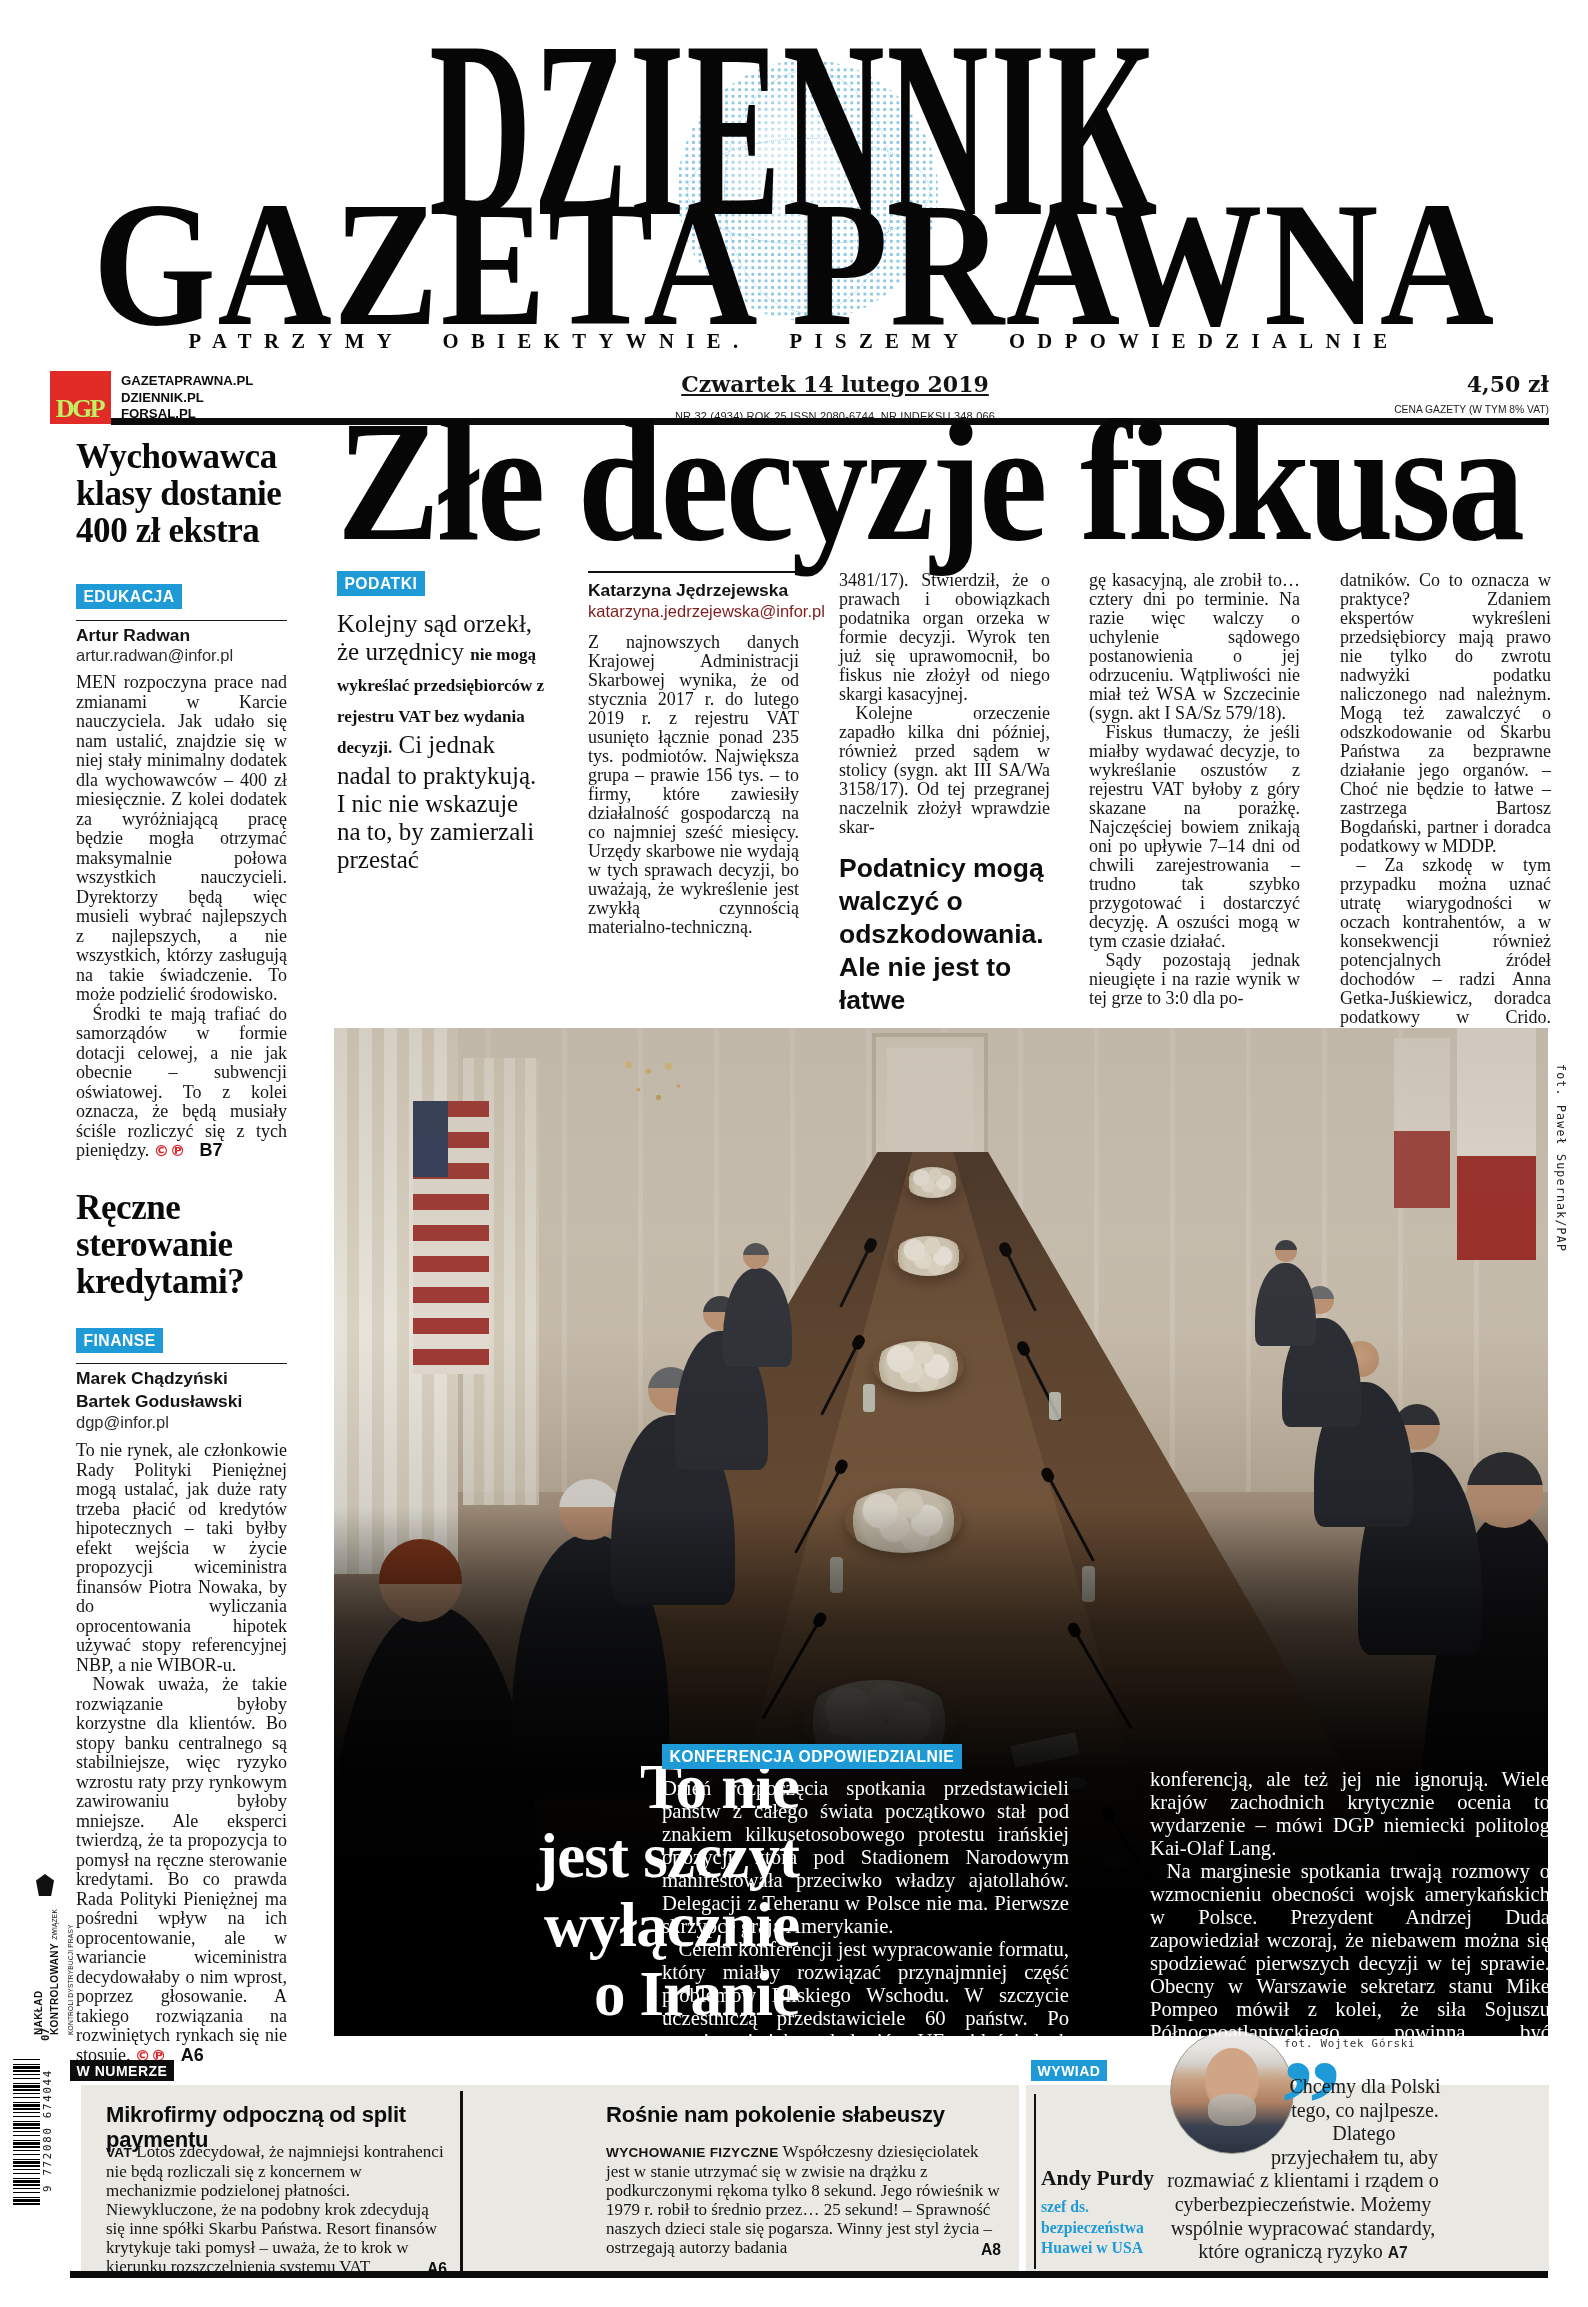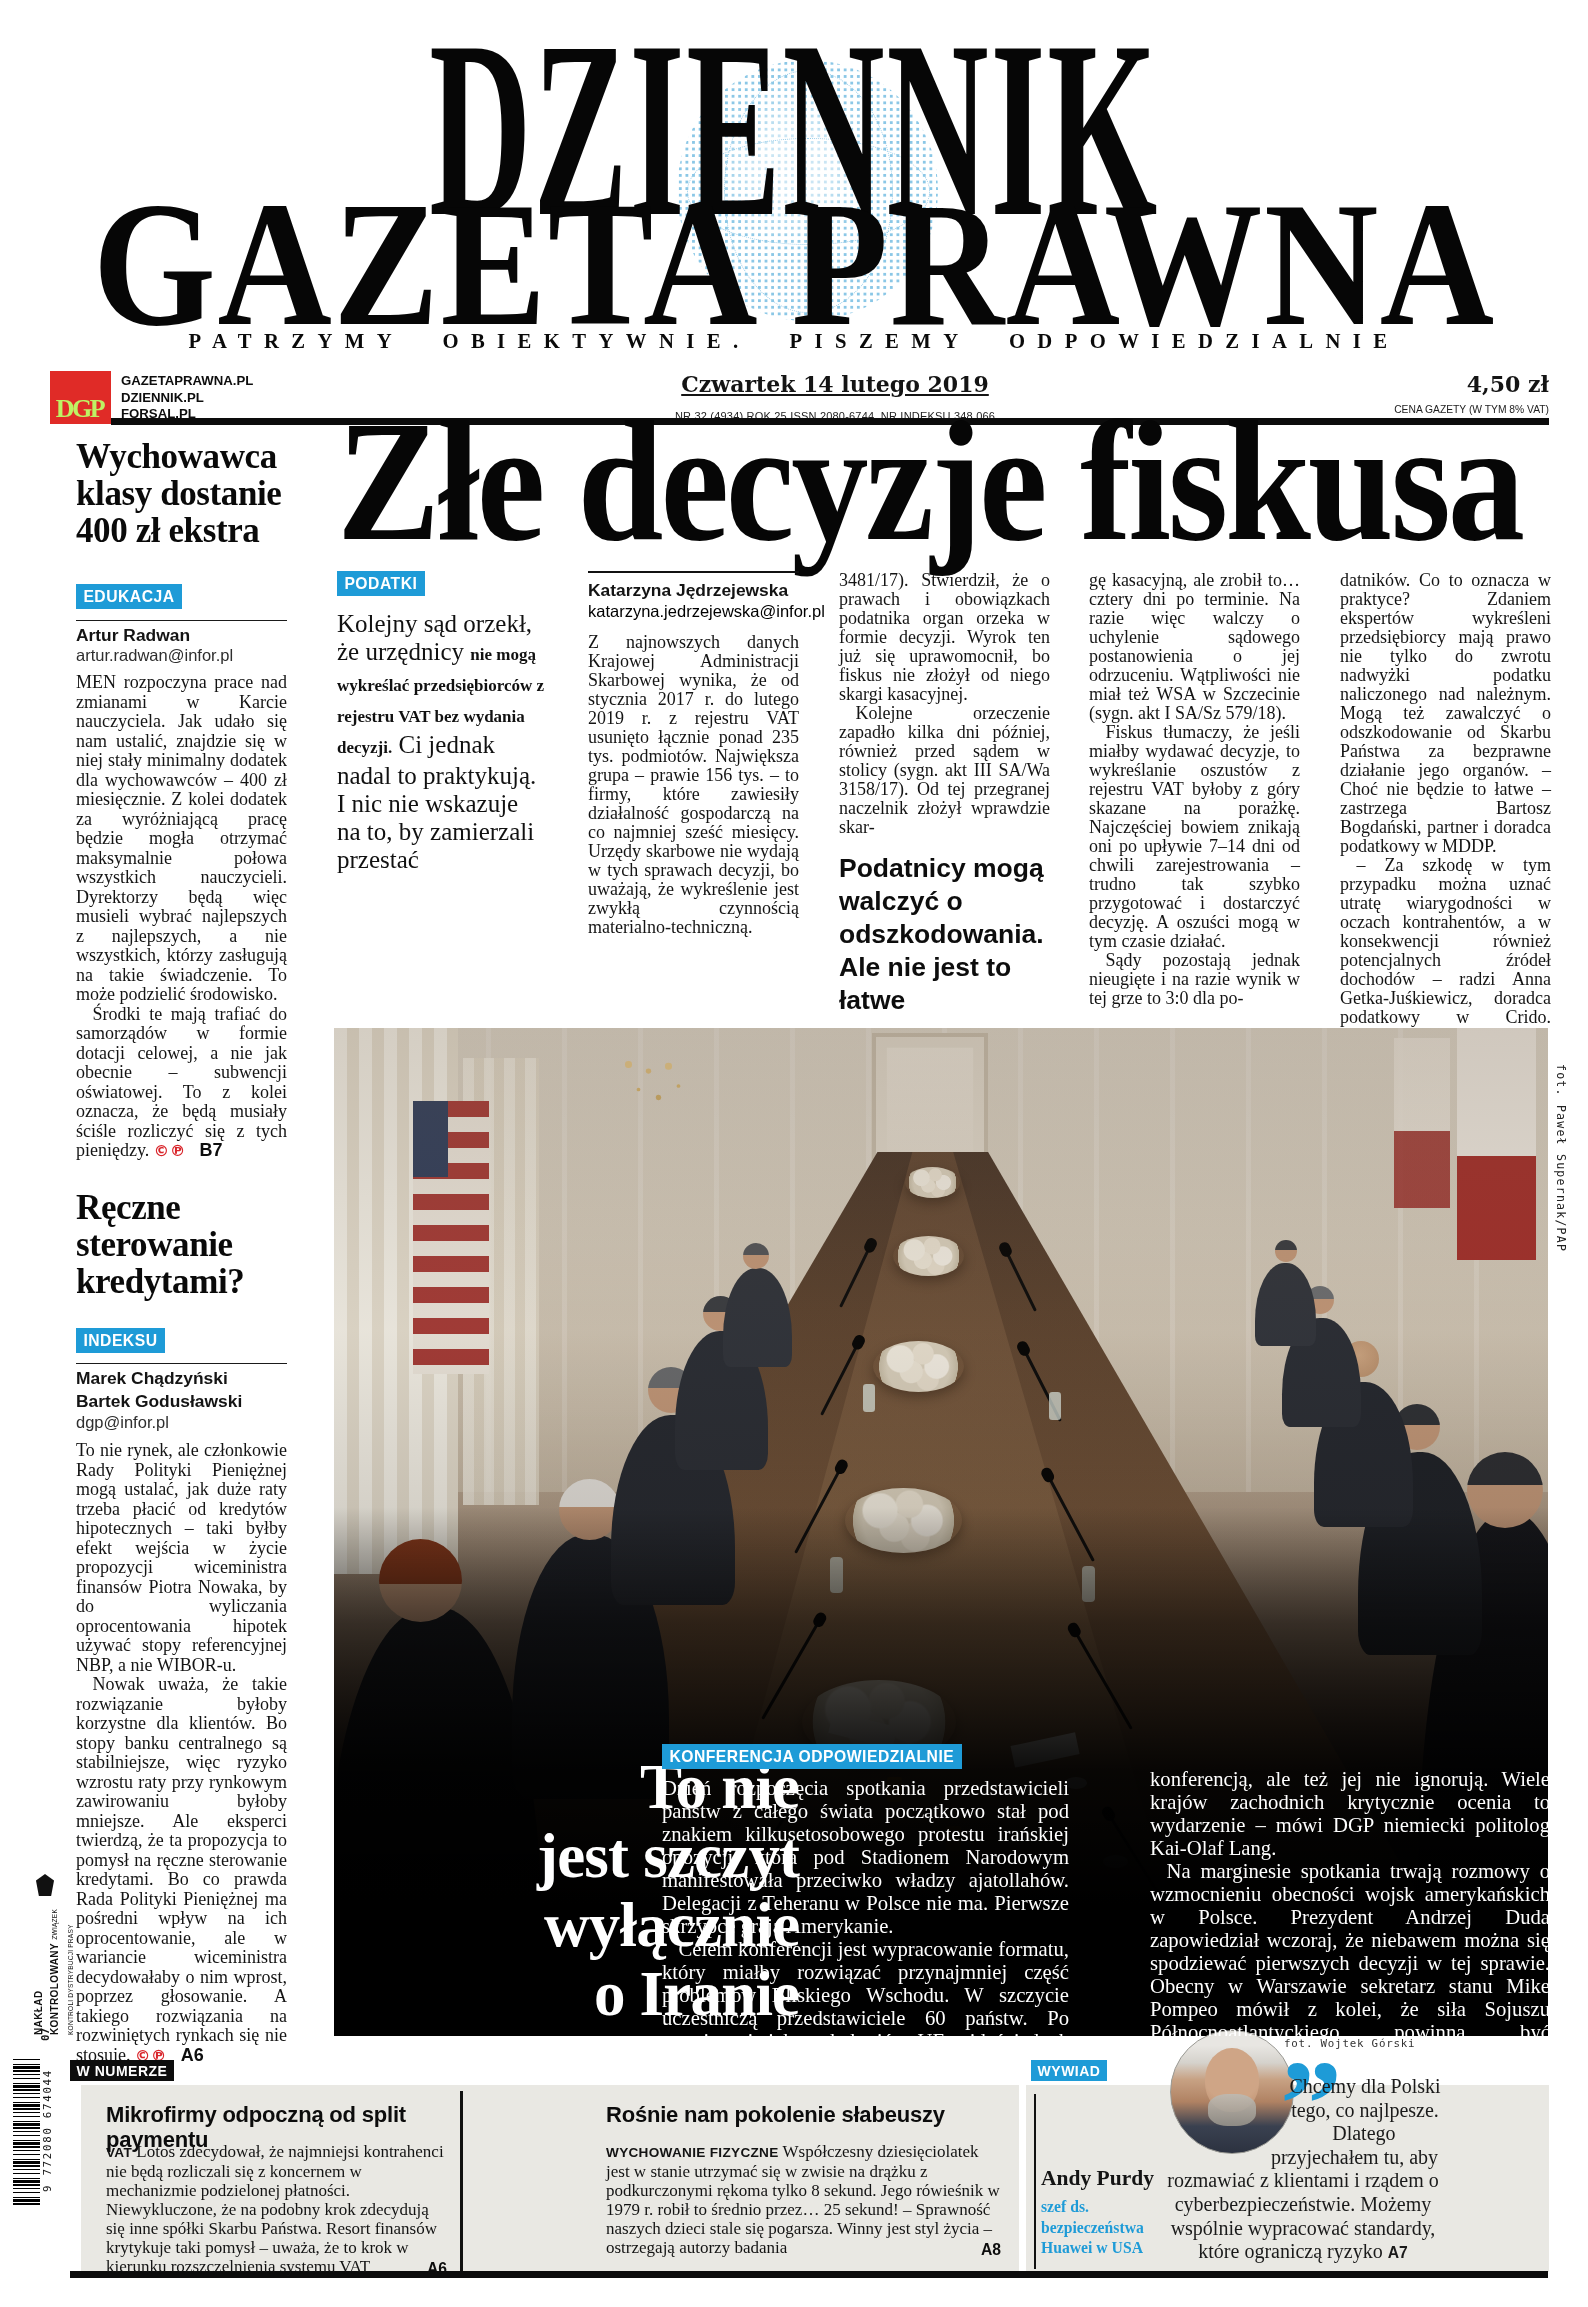"katarzyna.jedrzejewska@infor.pl" .mc-email { color: #000000 -> #7f1d1d }
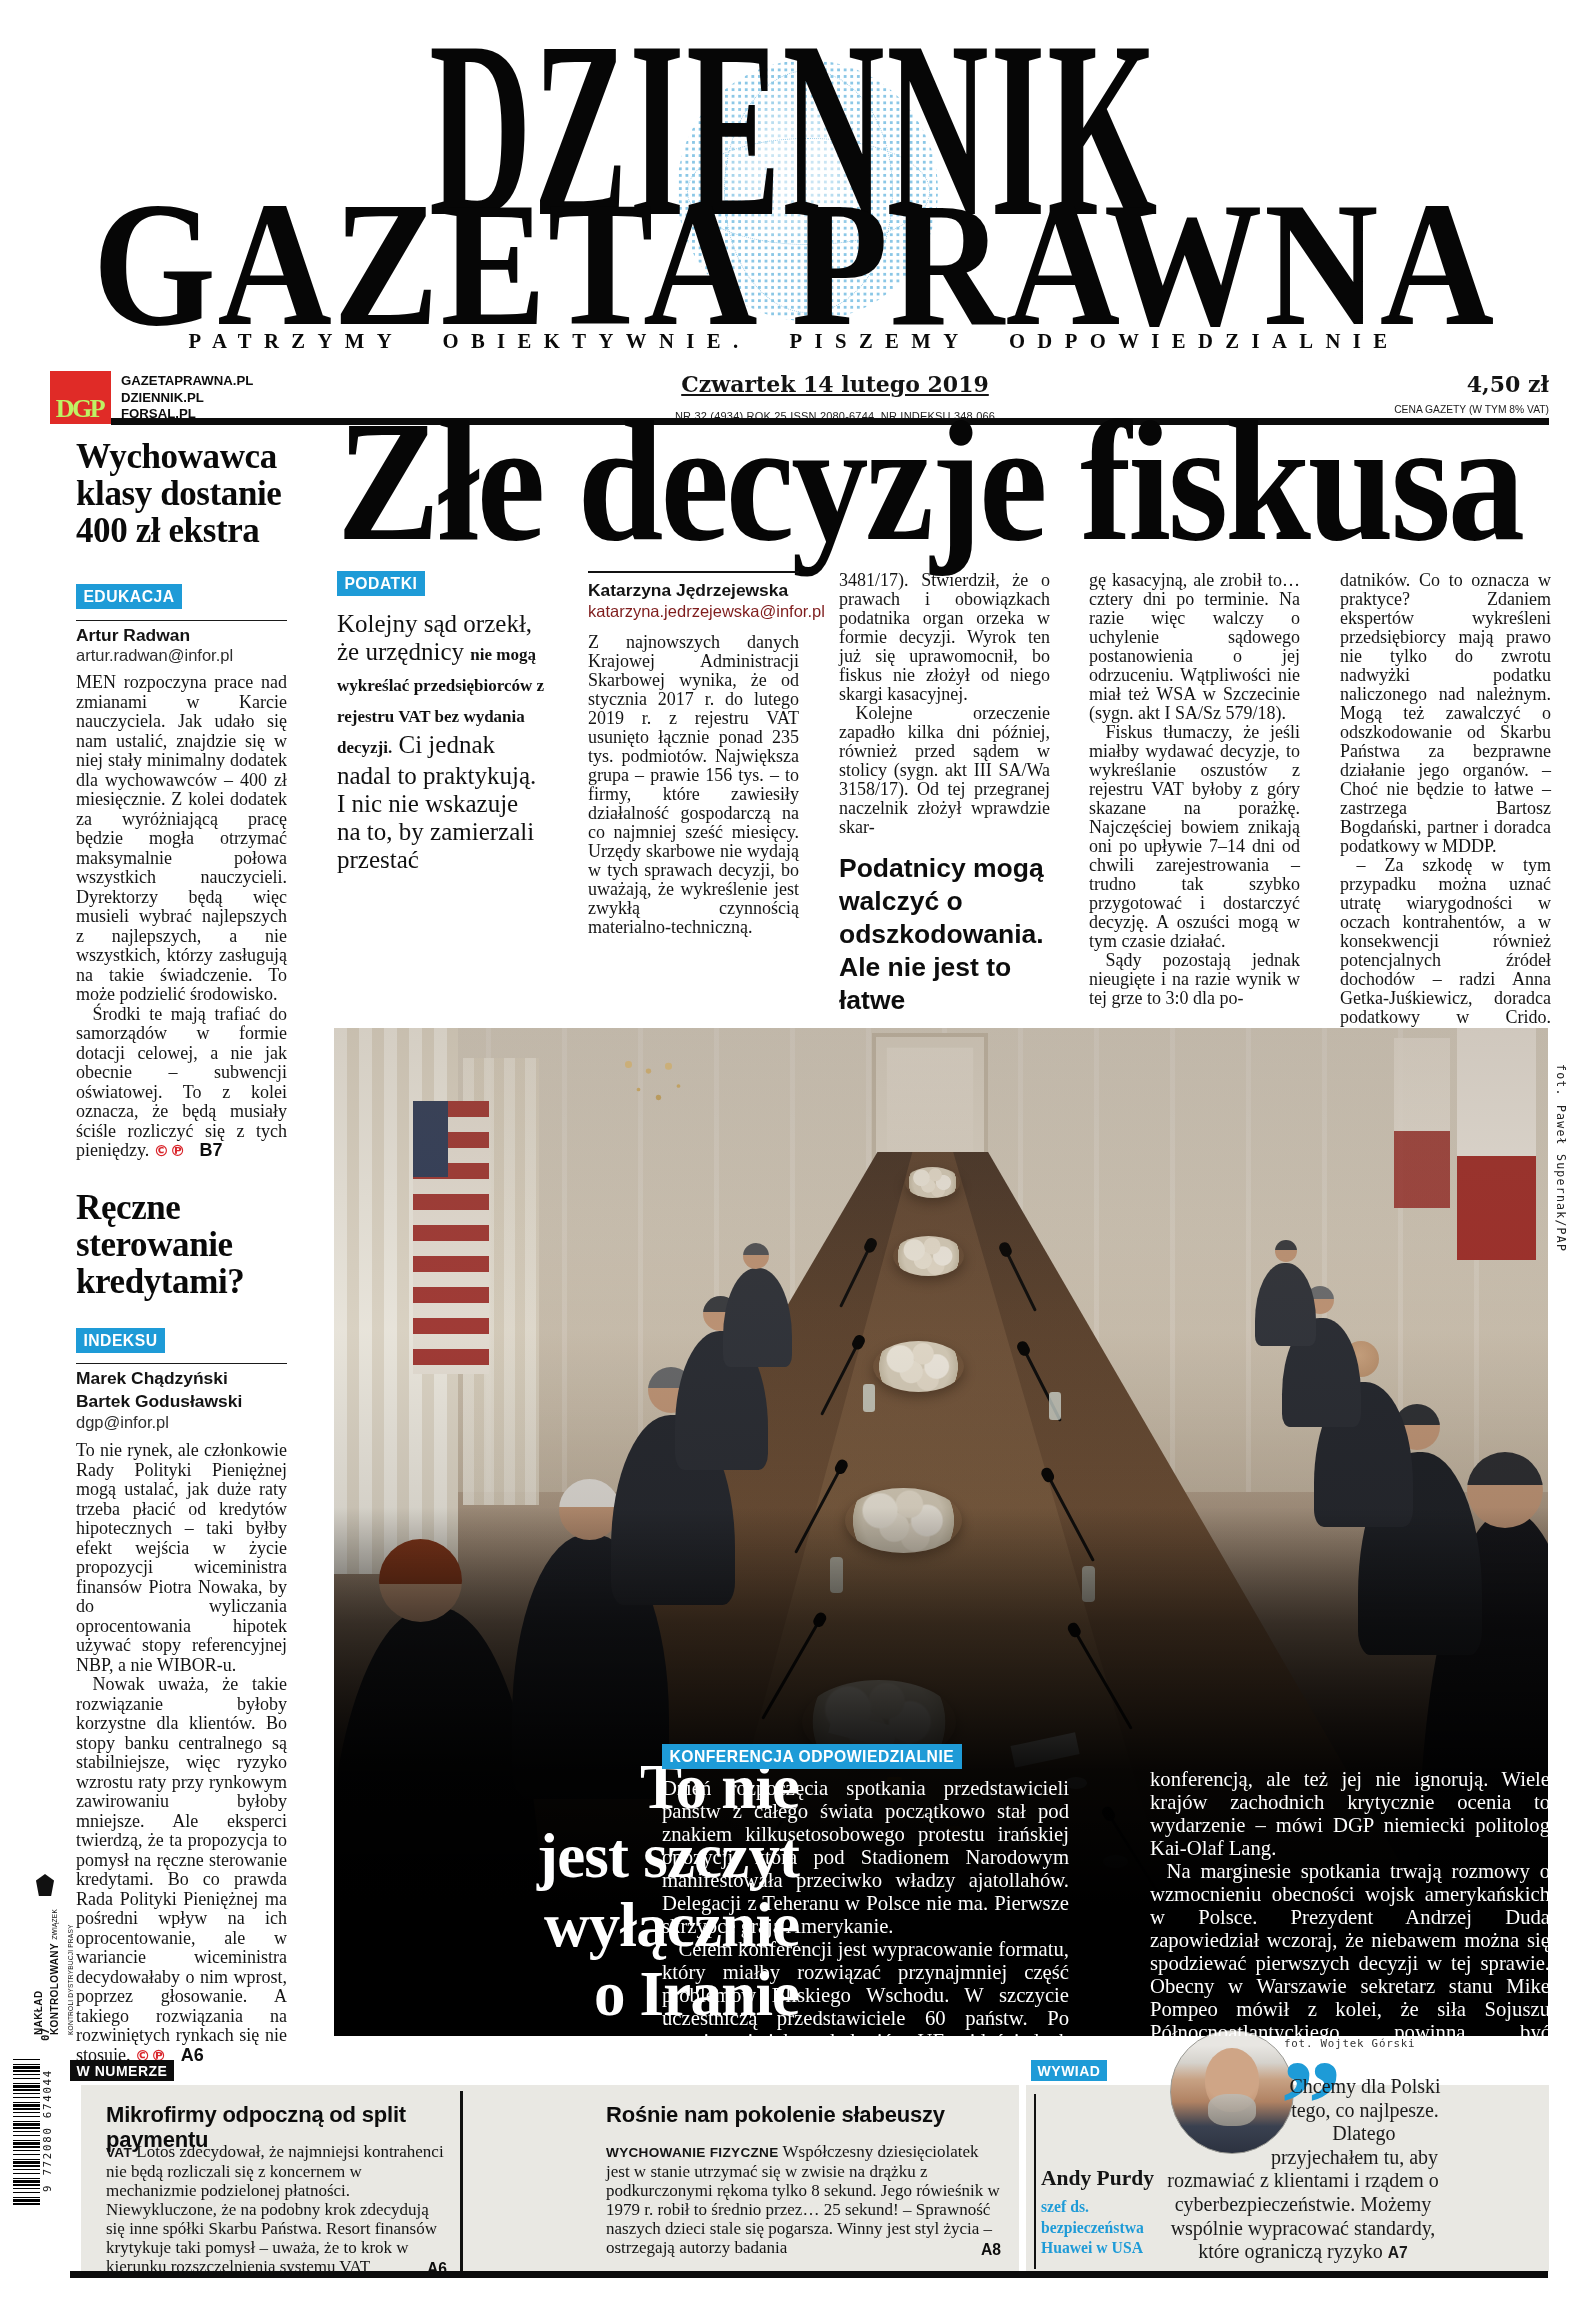"INDEKSU" span.tag { text: INDEKSU -> FINANSE }
